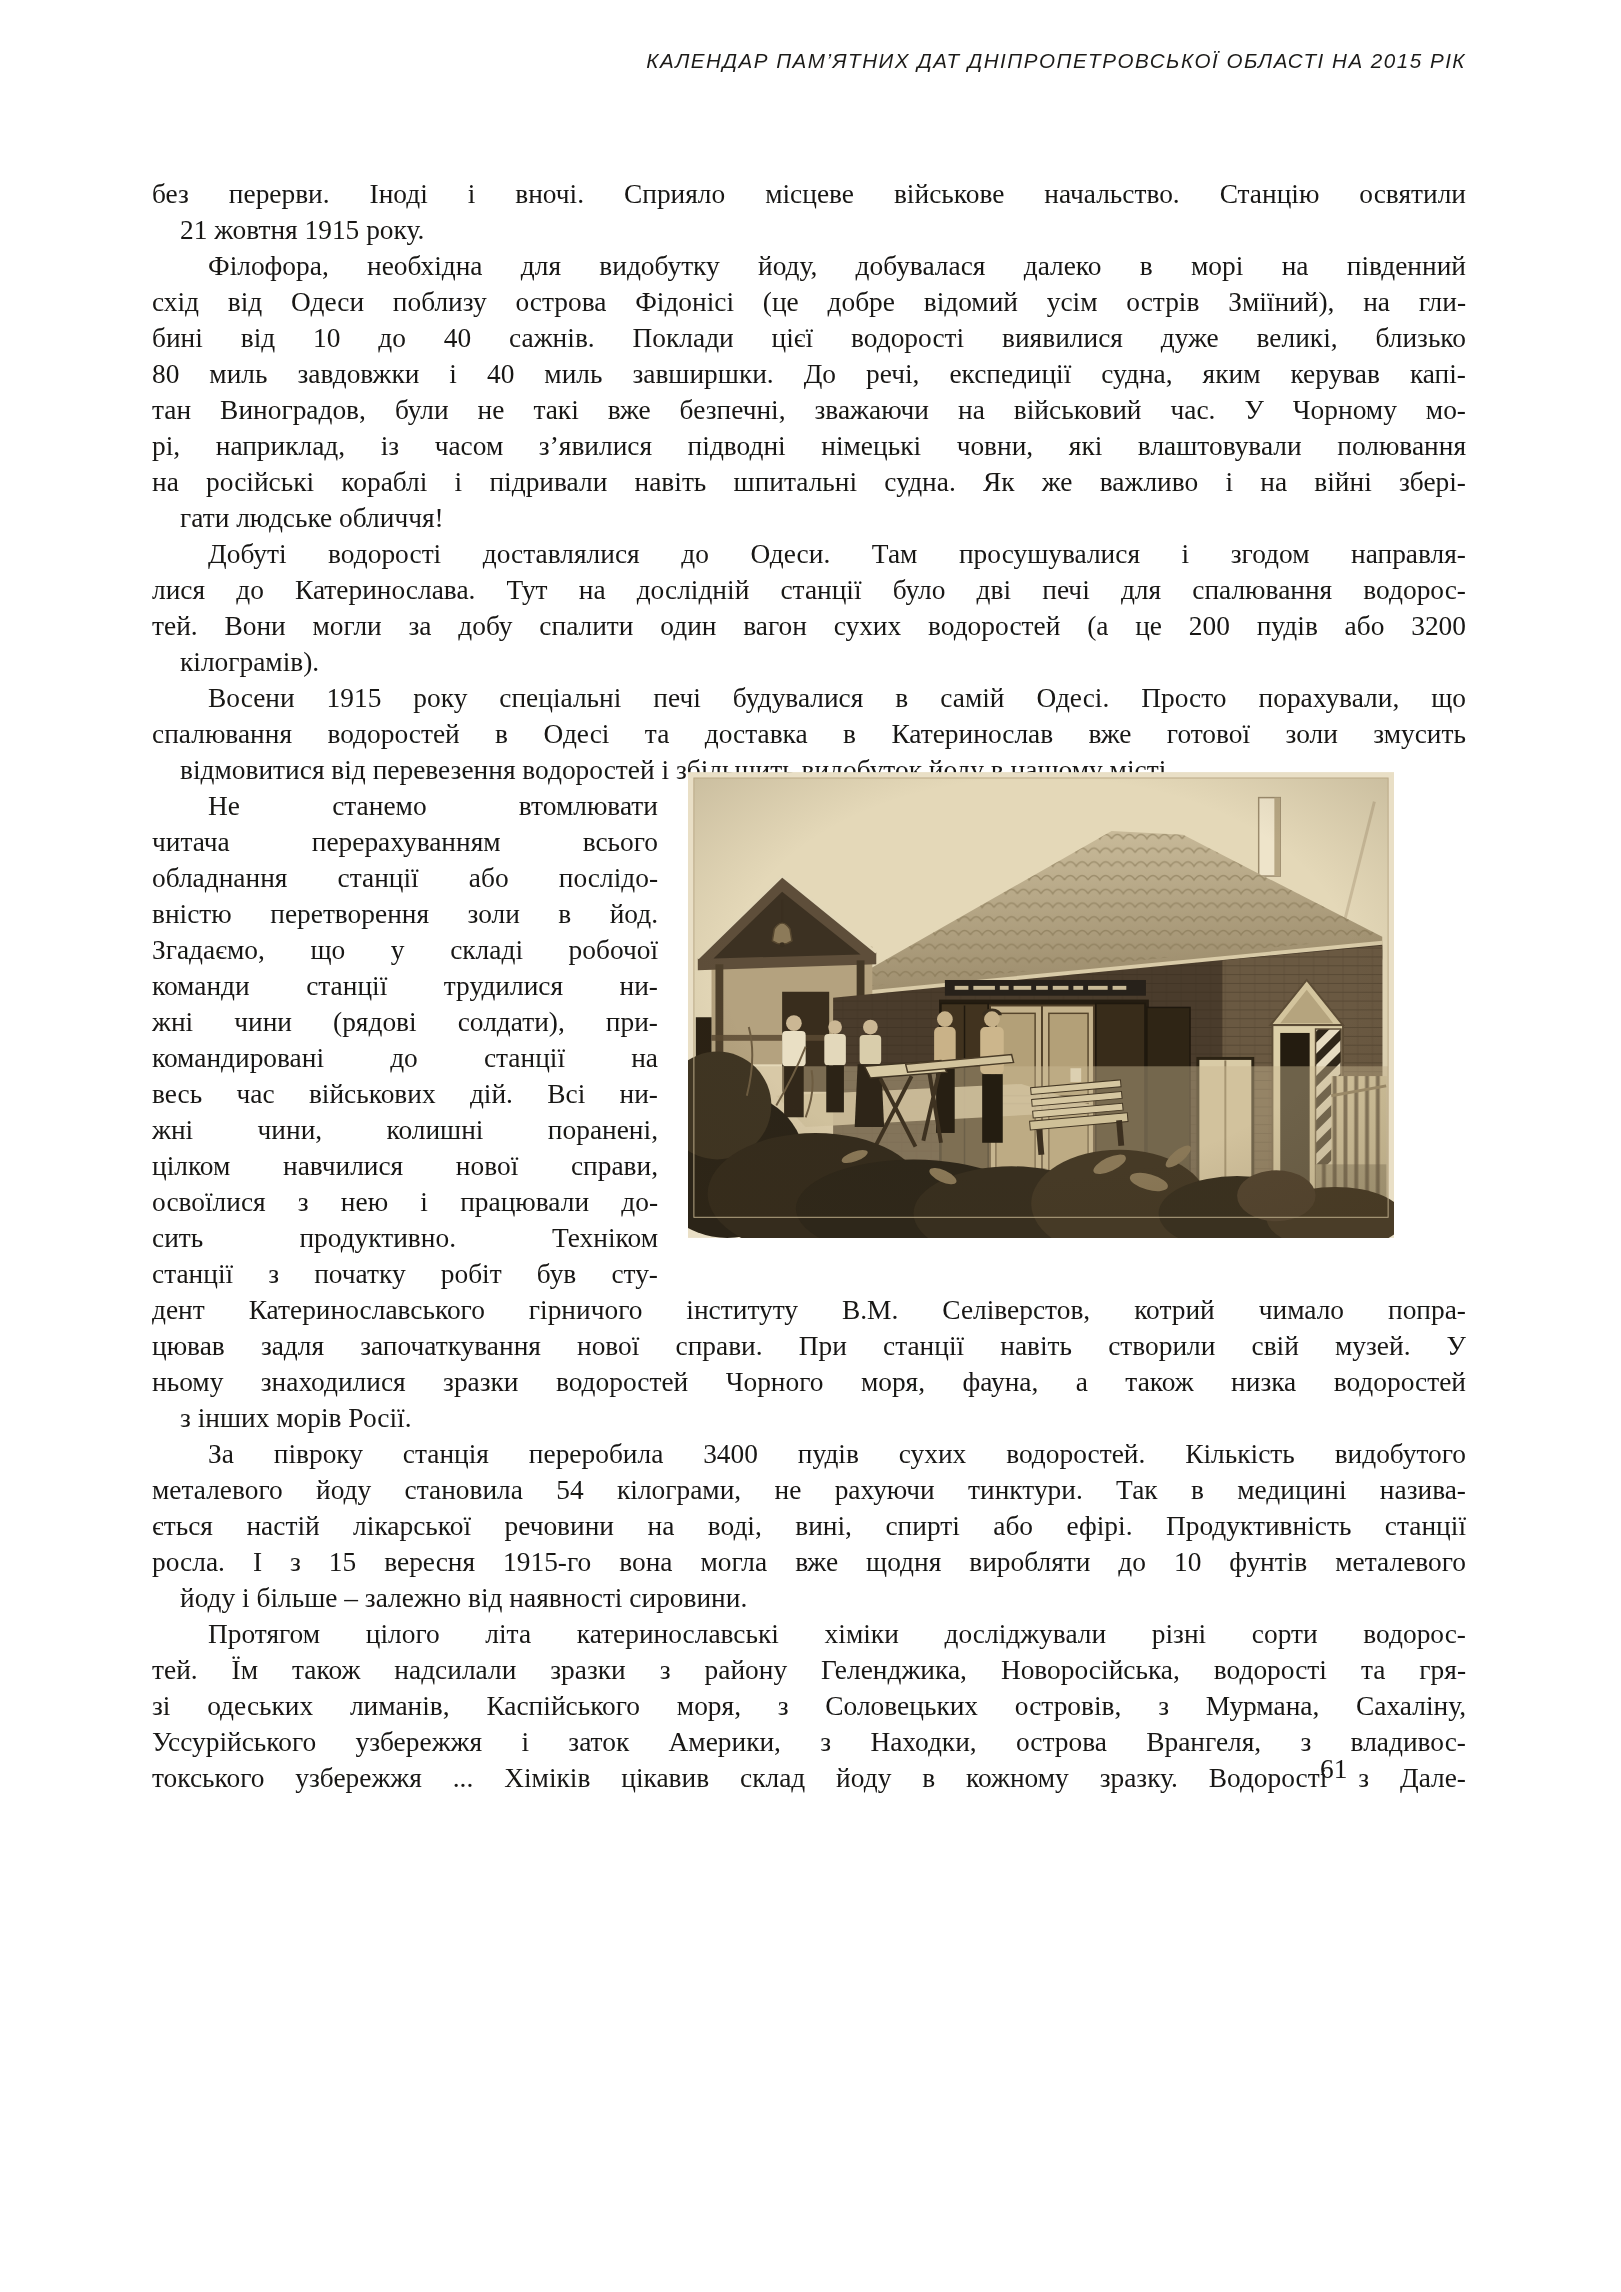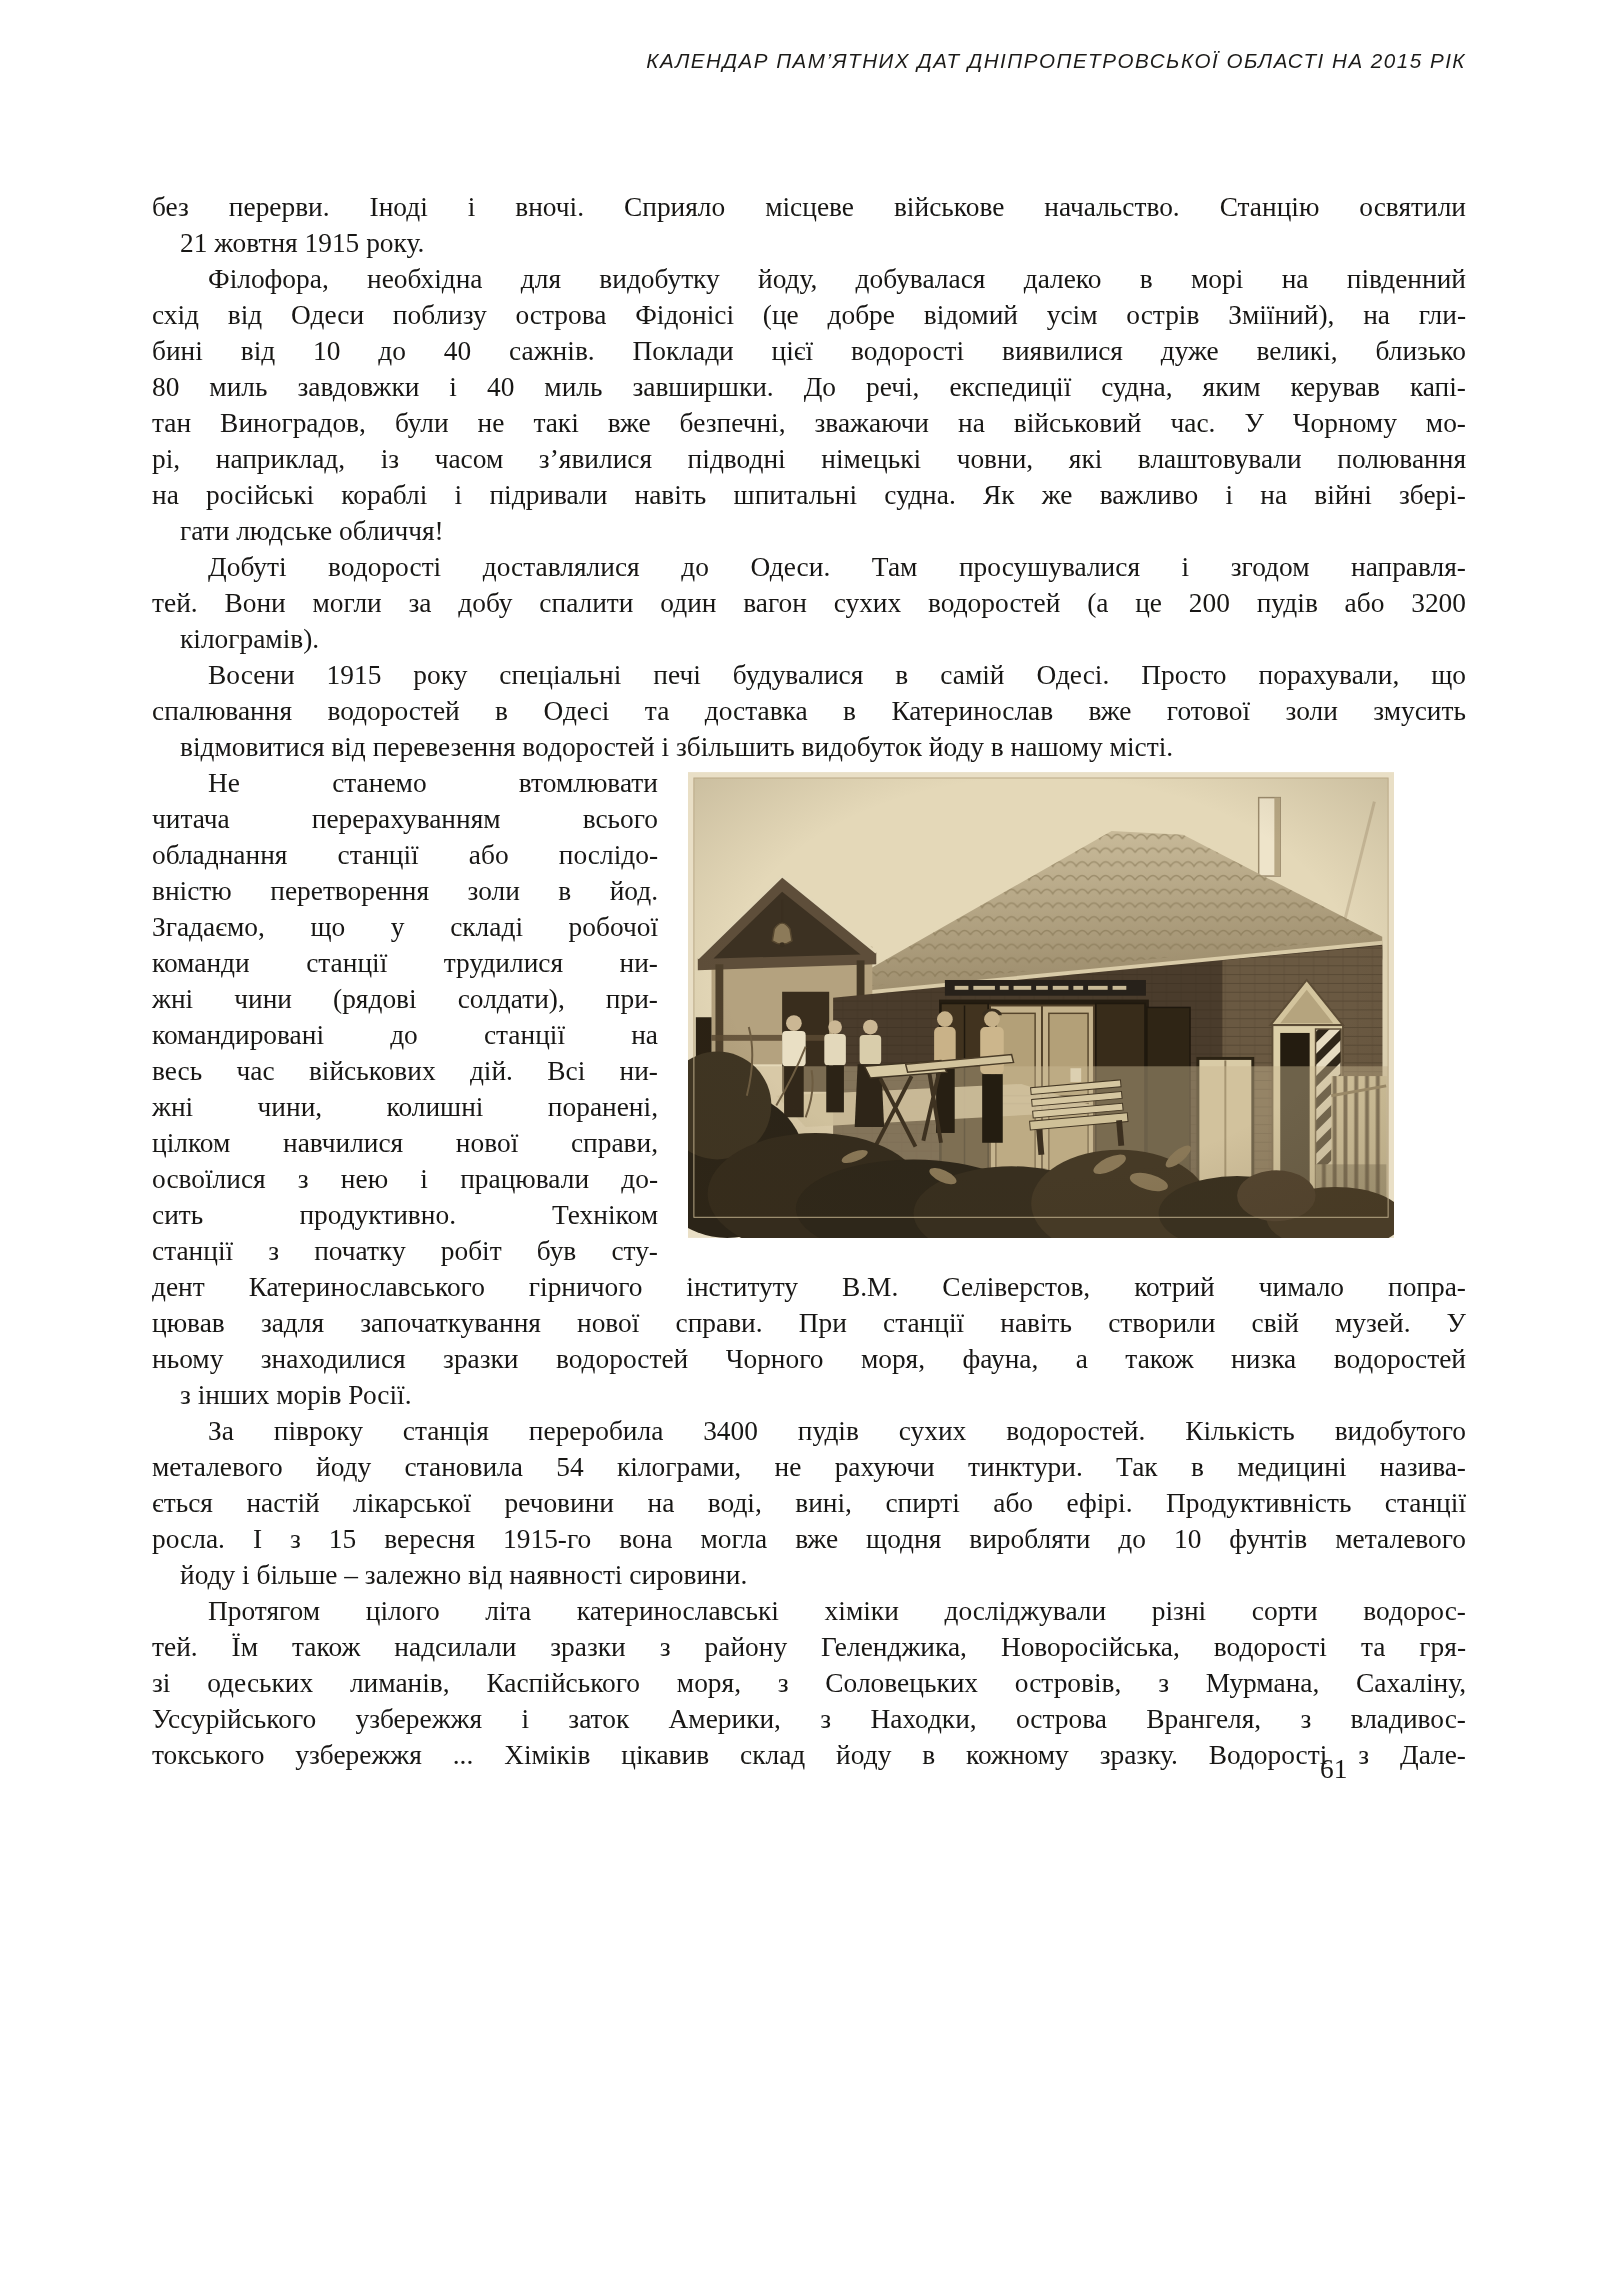"без перерви. Іноді і вночі." .article { top: 189px -> 176px }
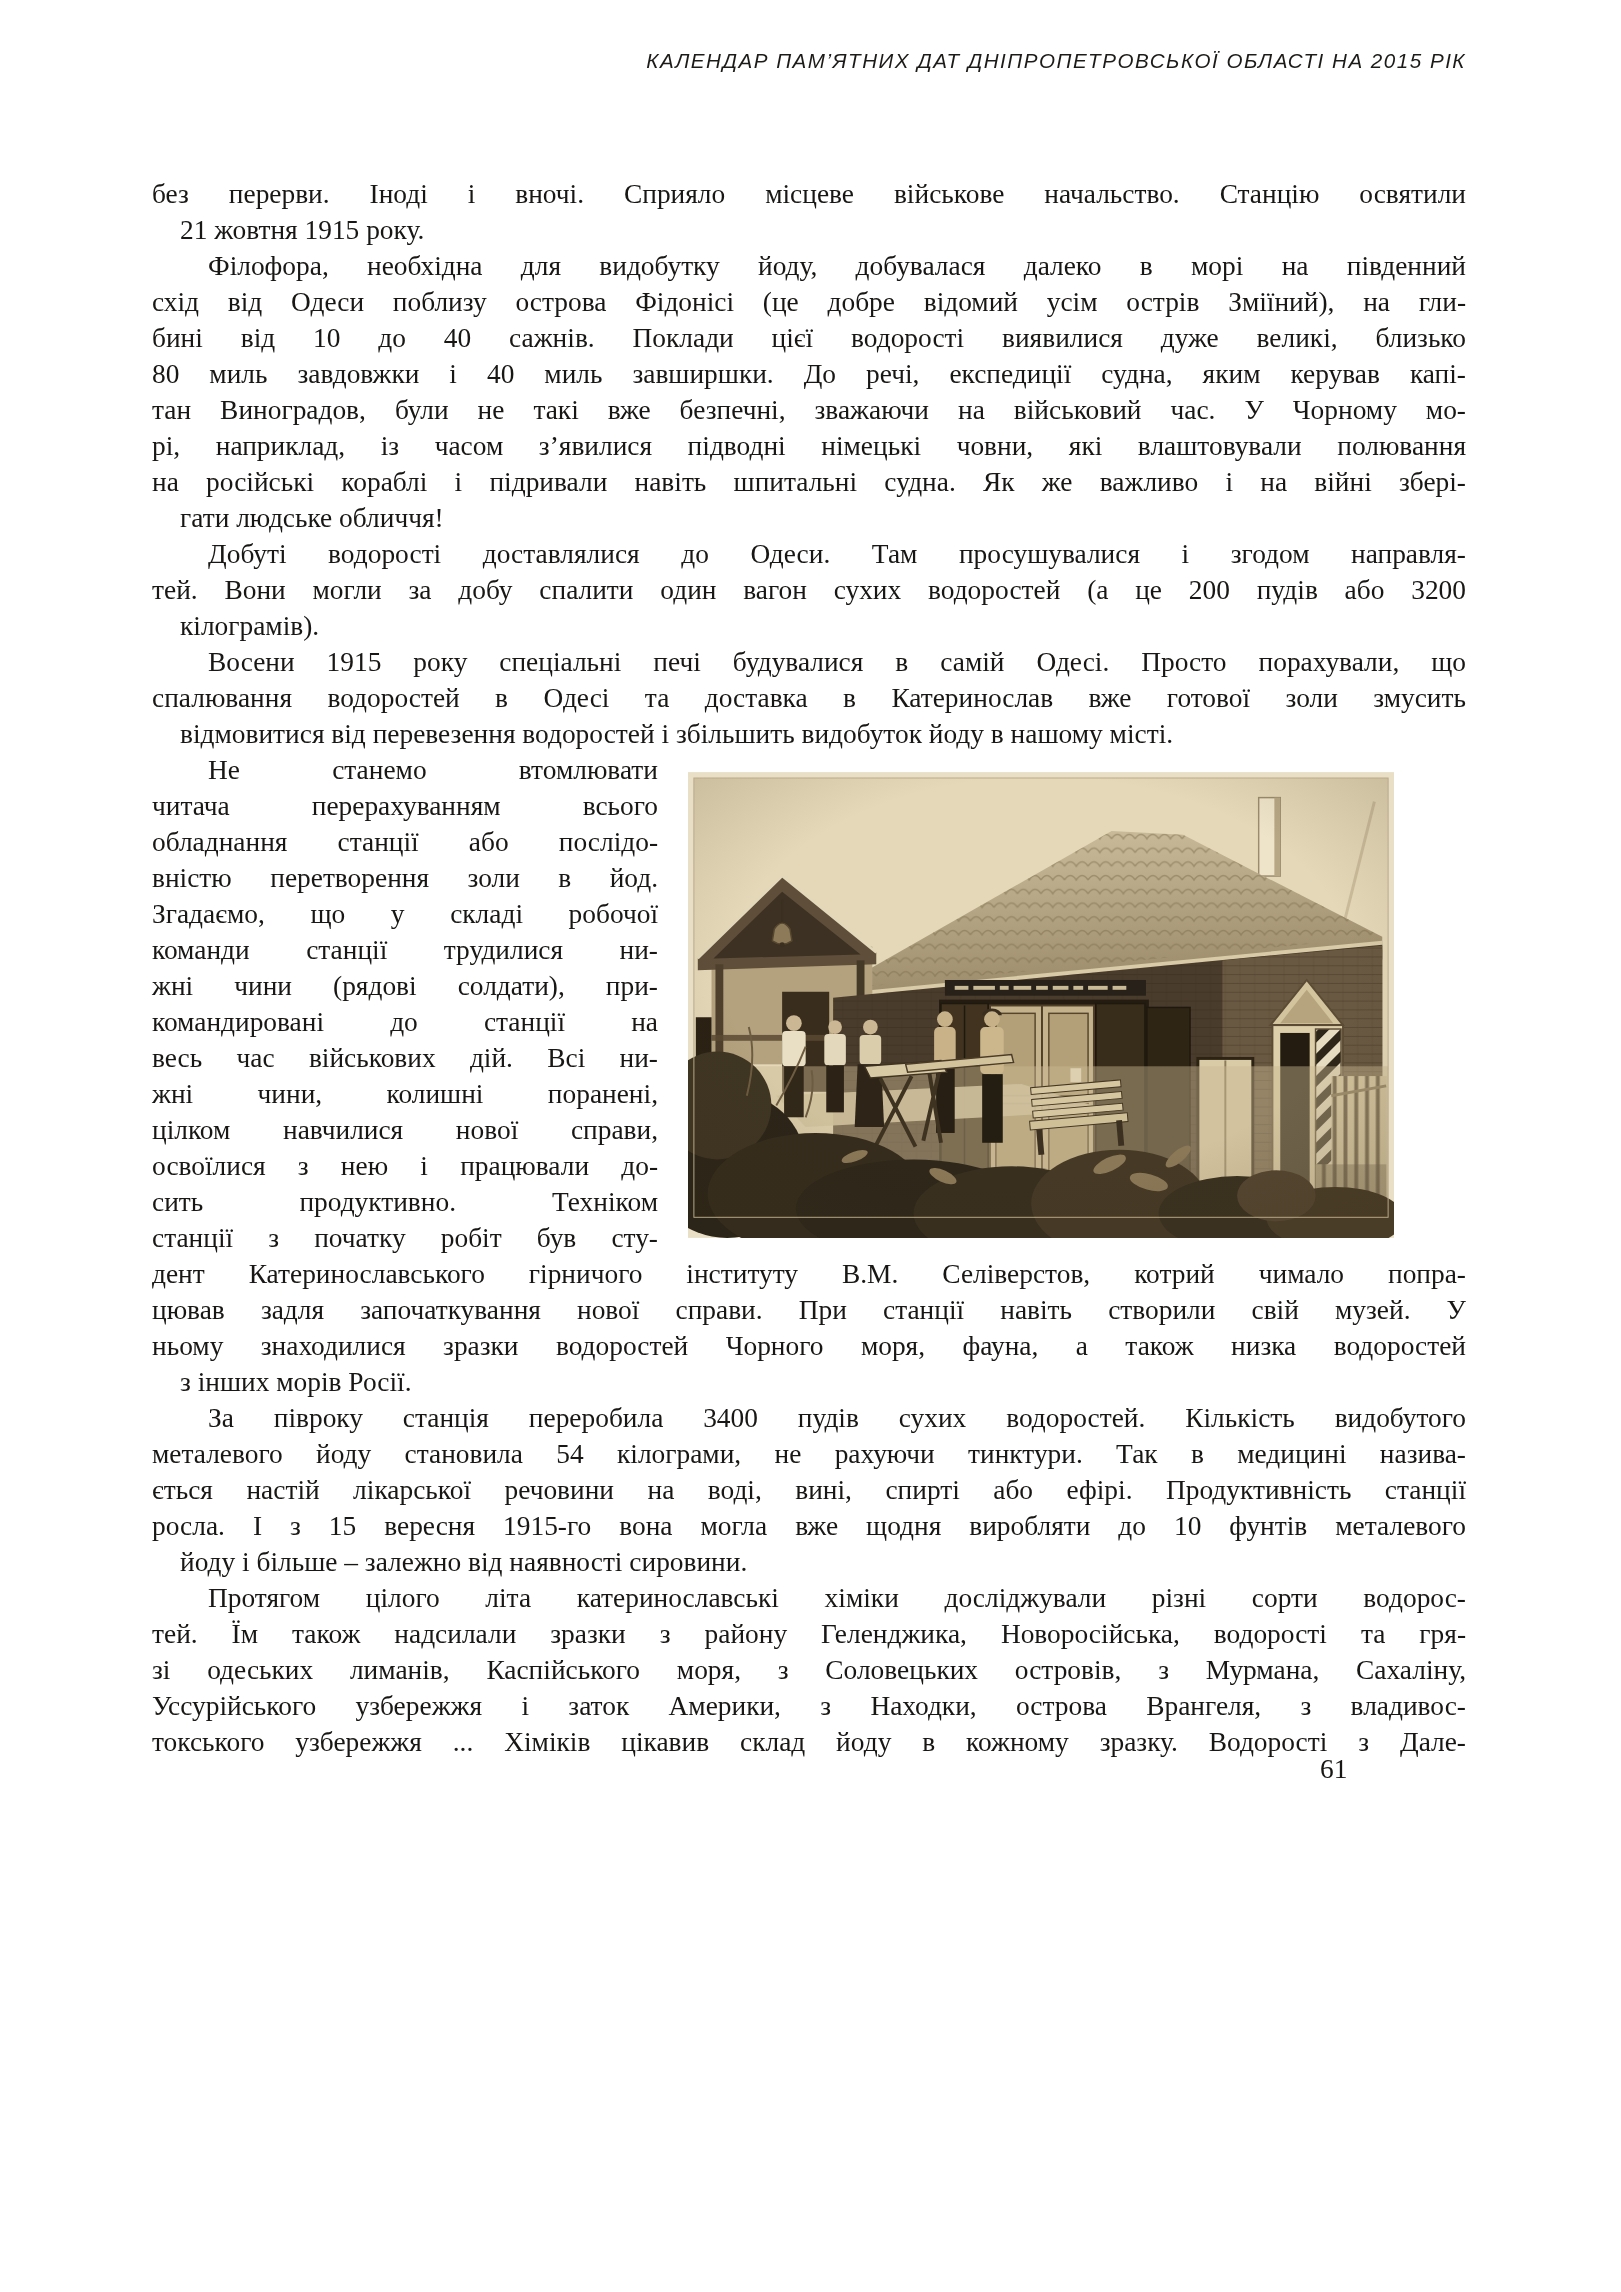"лися до Катеринослава. Тут на" div.line { html: none -> <div>лися до Катеринослава. Тут на дослідній станції було дві печі для спалювання водорос-</div> }
